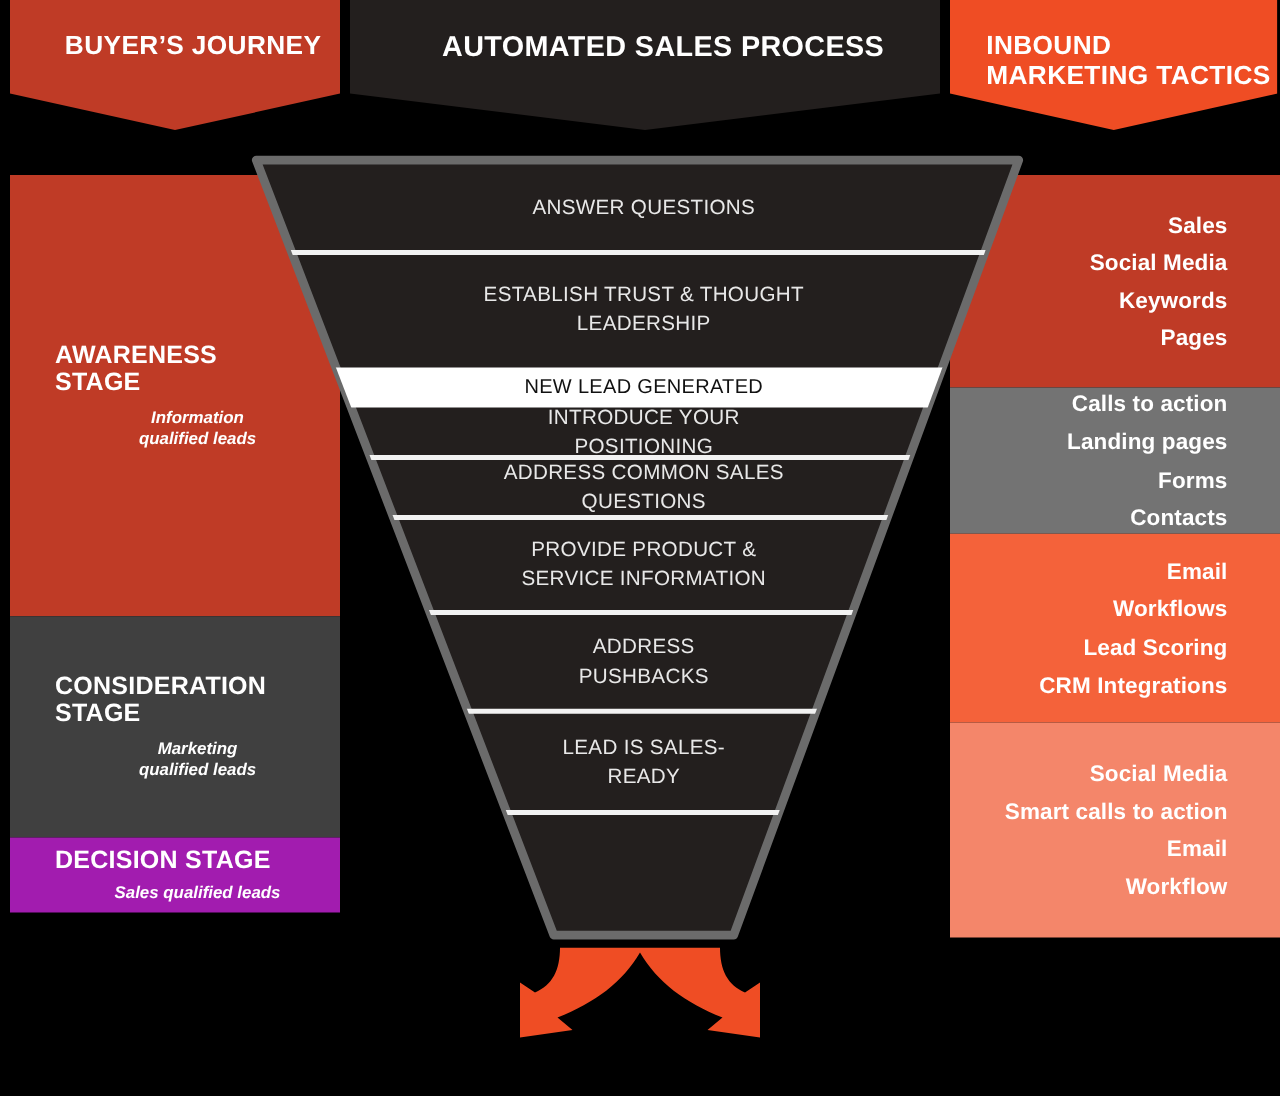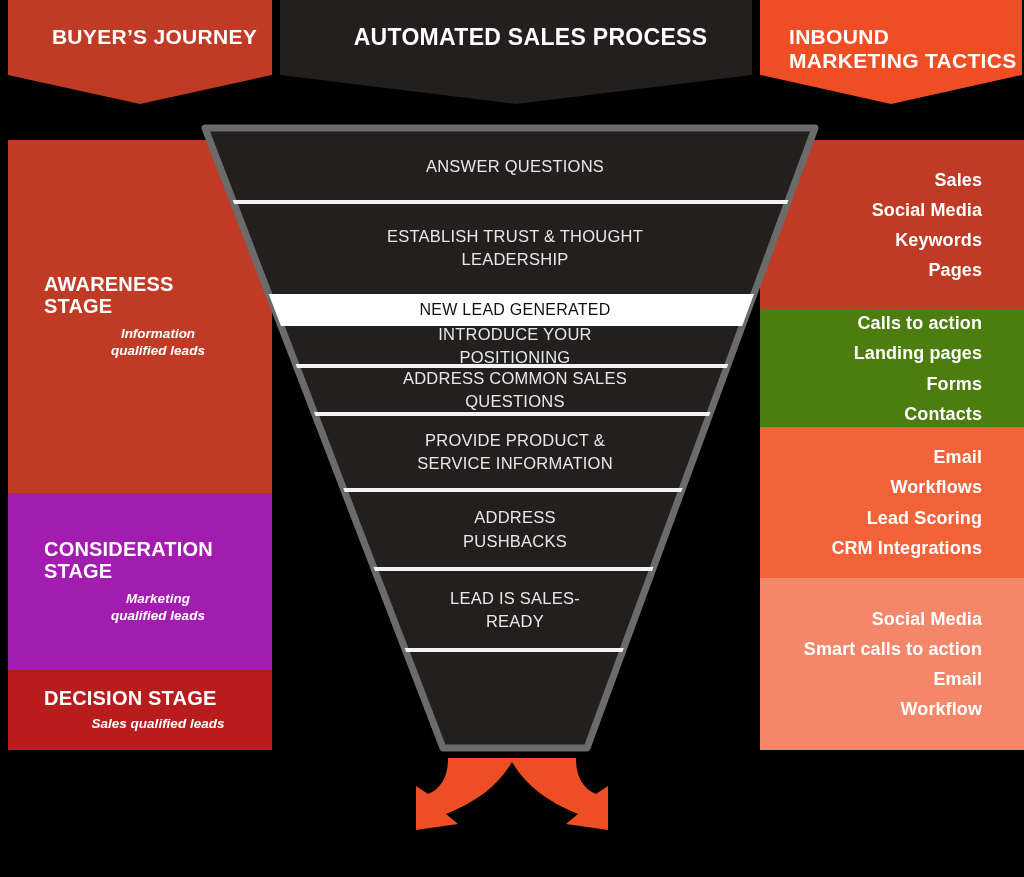"Calls to action" #rband-2 { background: #4d7c0f -> #737373 }
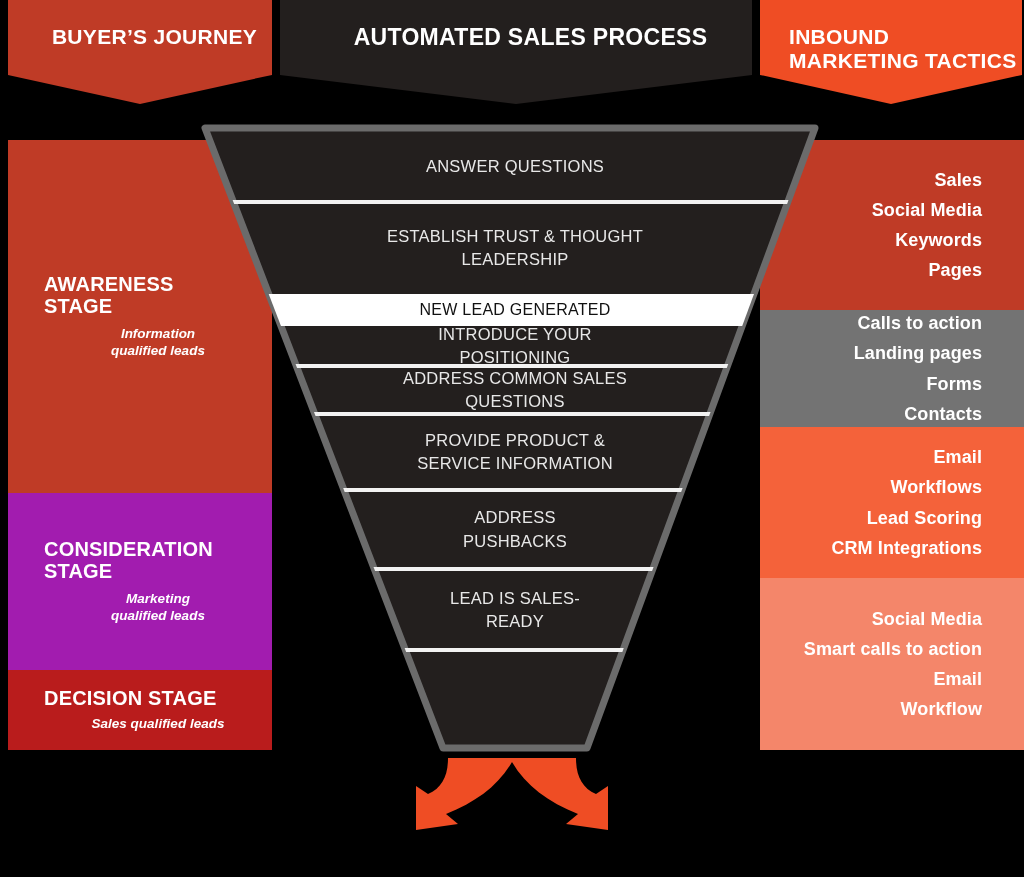"CONSIDERATION" #lband-consideration { background: #a21caf -> #404040 }
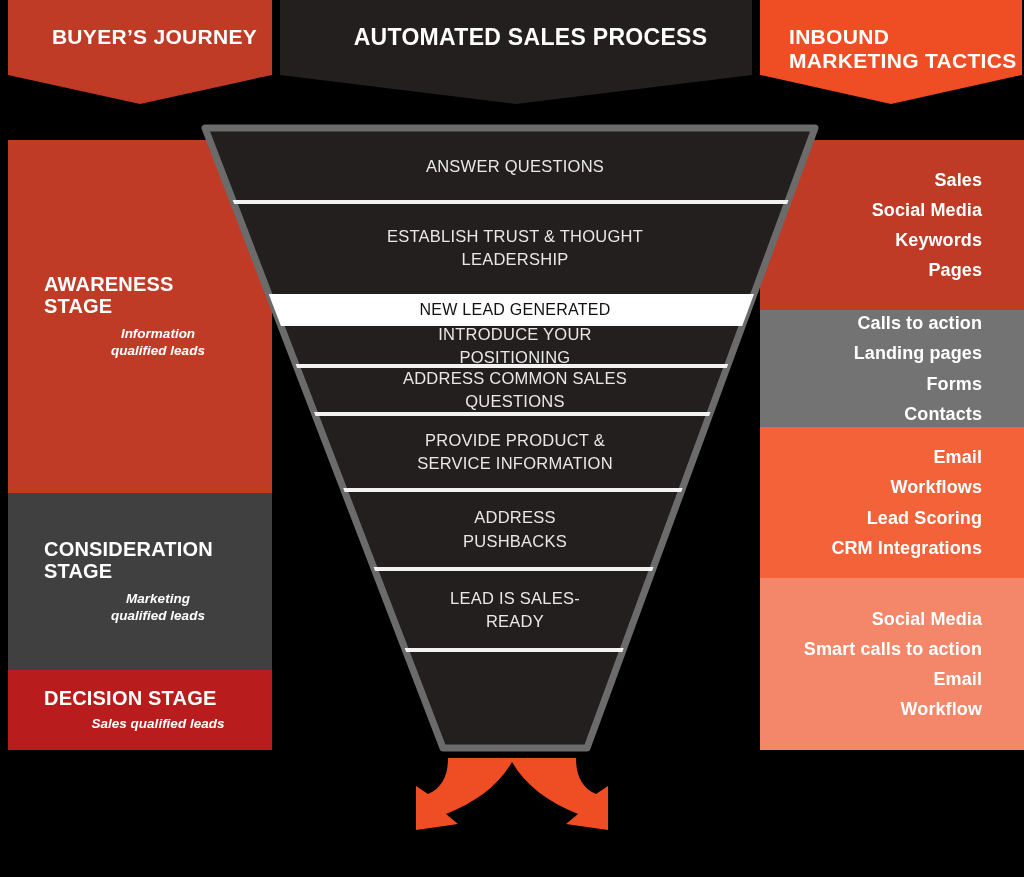"DECISION STAGE" #lband-decision { background: #b91c1c -> #a21caf; height: 80px -> 60px }
